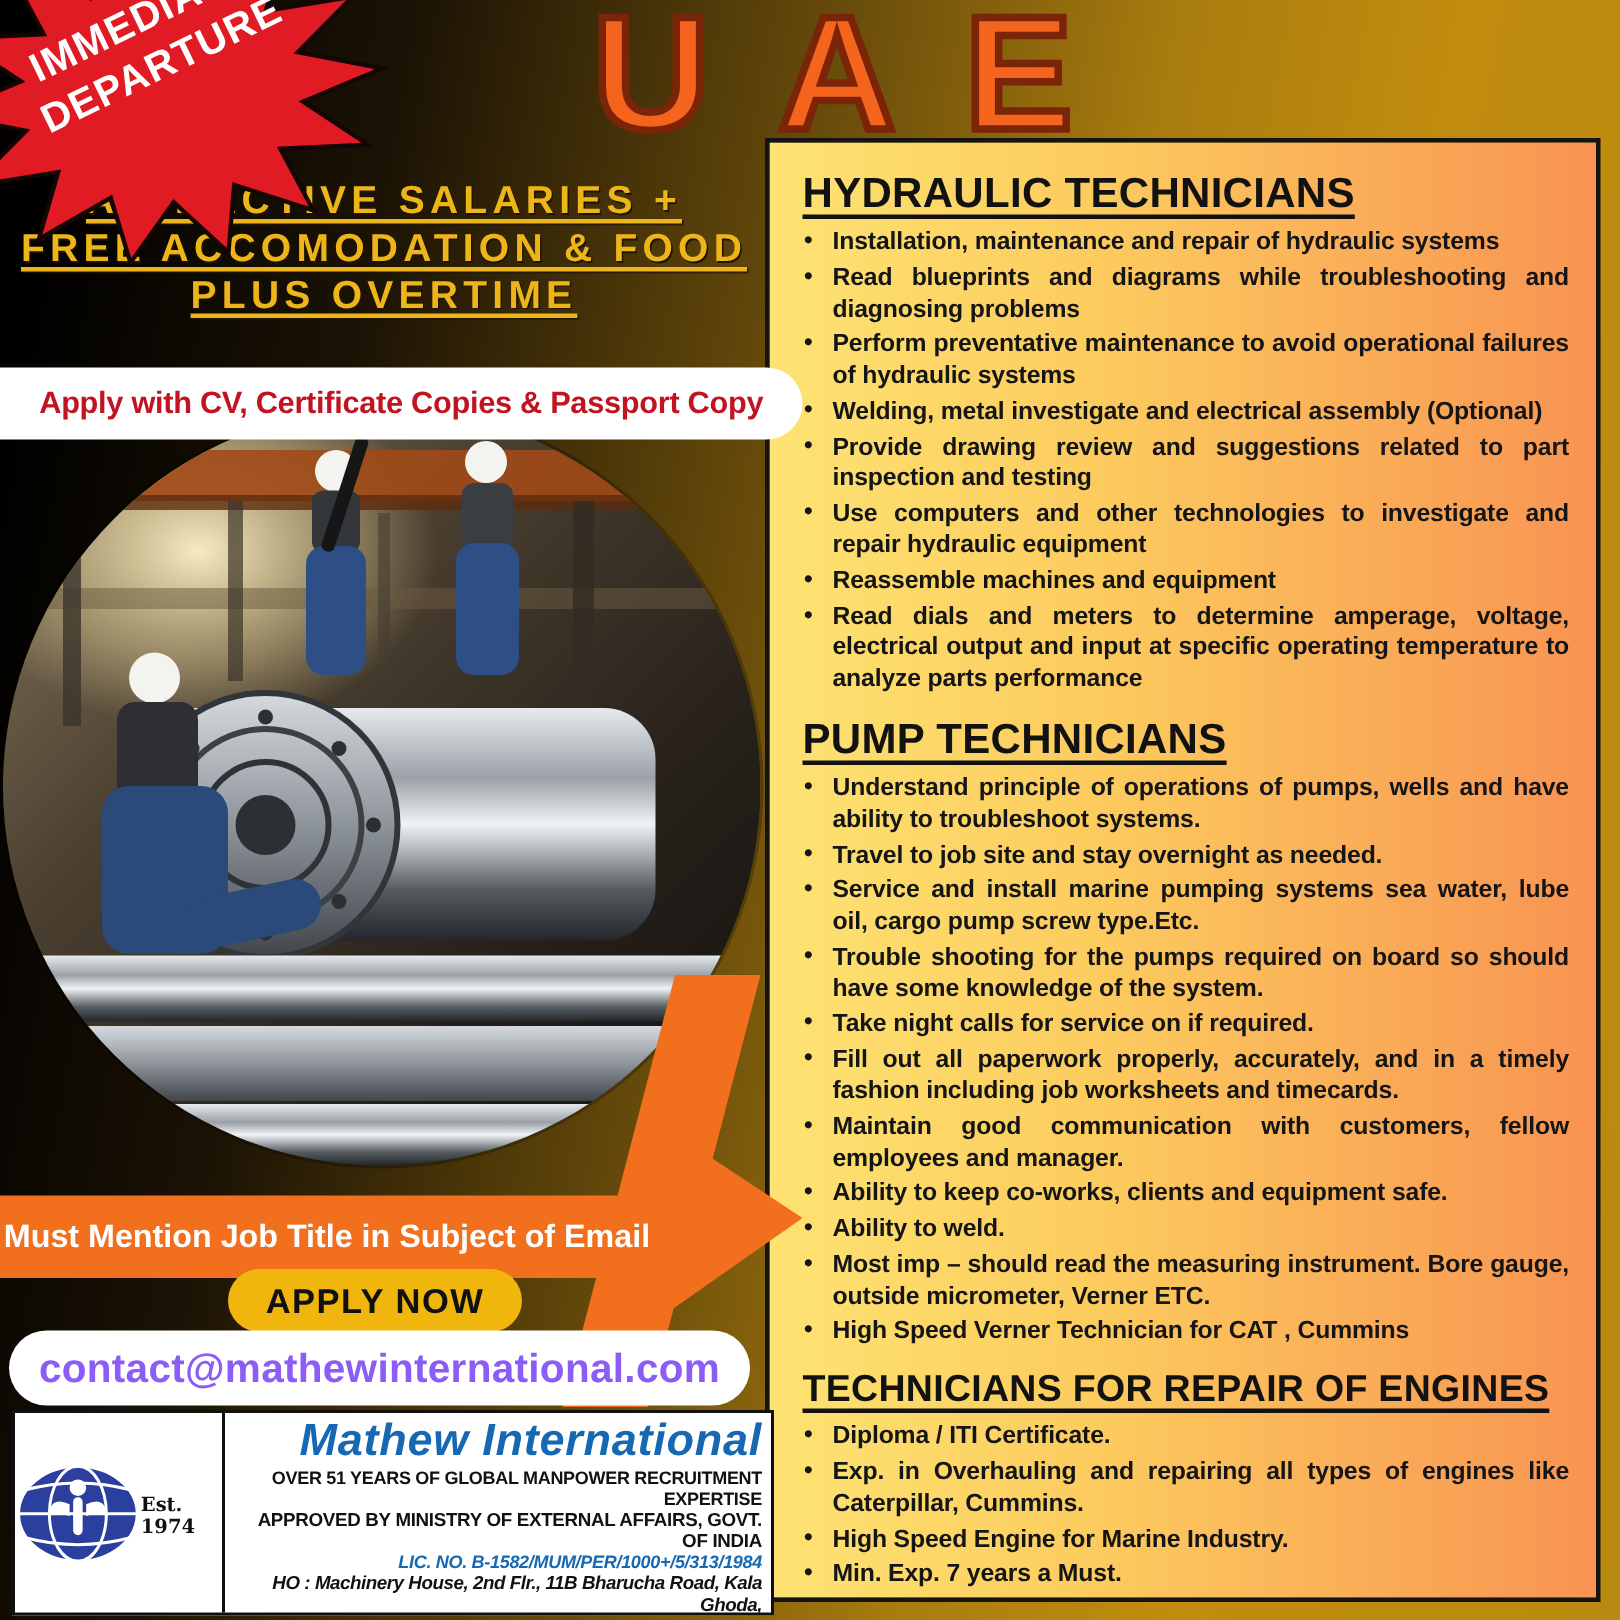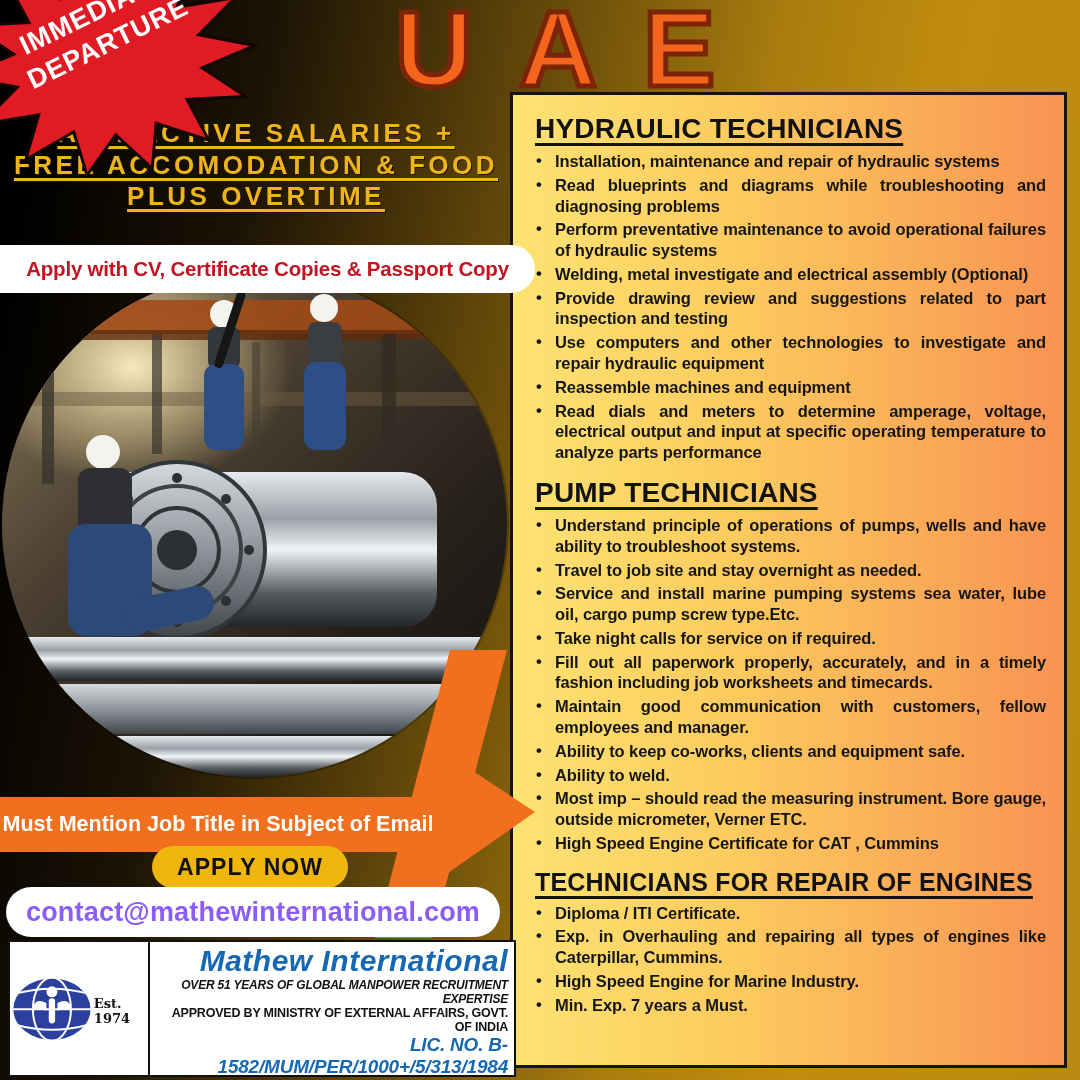"Trouble shooting for the pumps" li { html: none -> <li>Trouble shooting for the pumps required on board so should have some knowledge of the system.</li> }
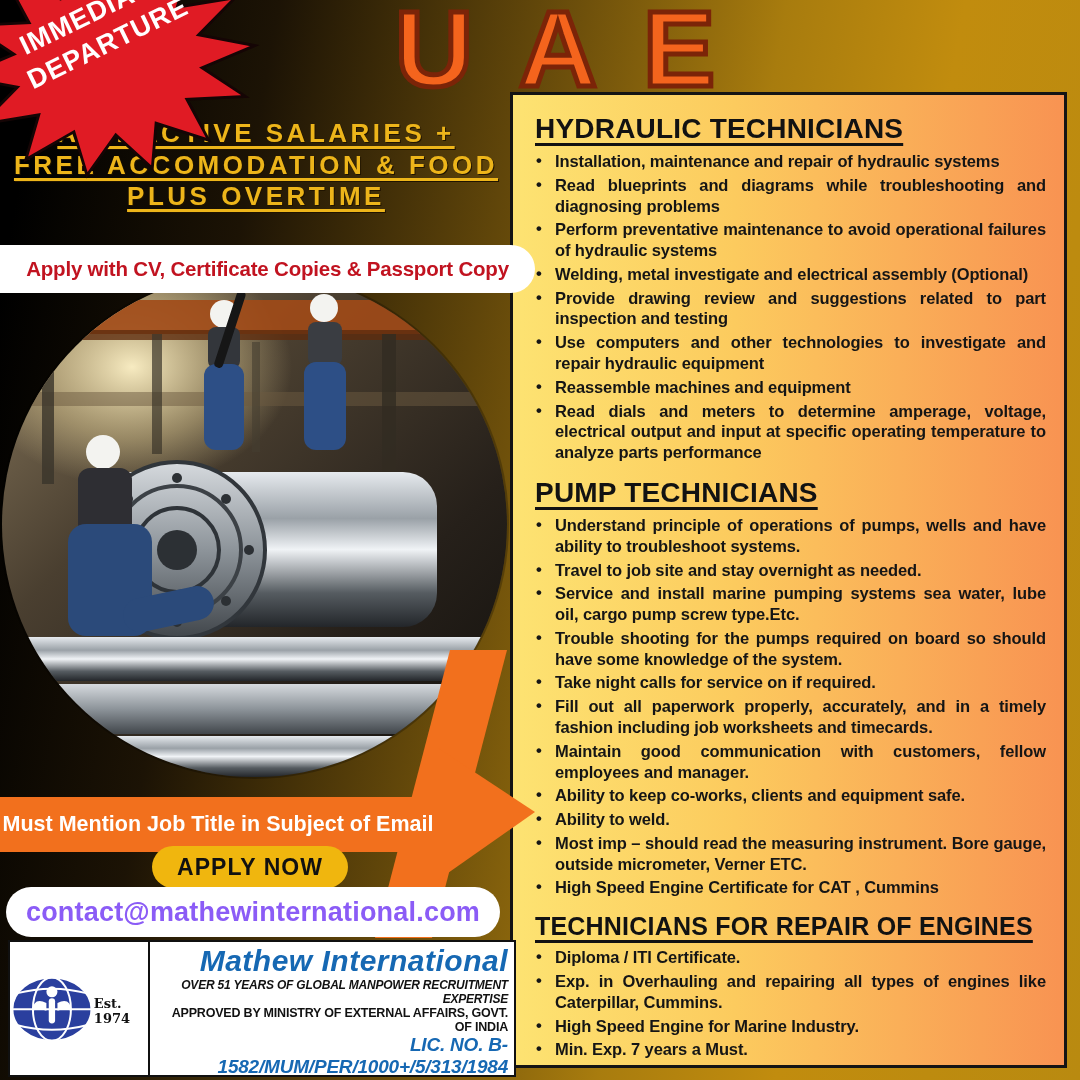"High Speed Engine Certificate for" li { text: Engine Certificate -> Verner Technician }
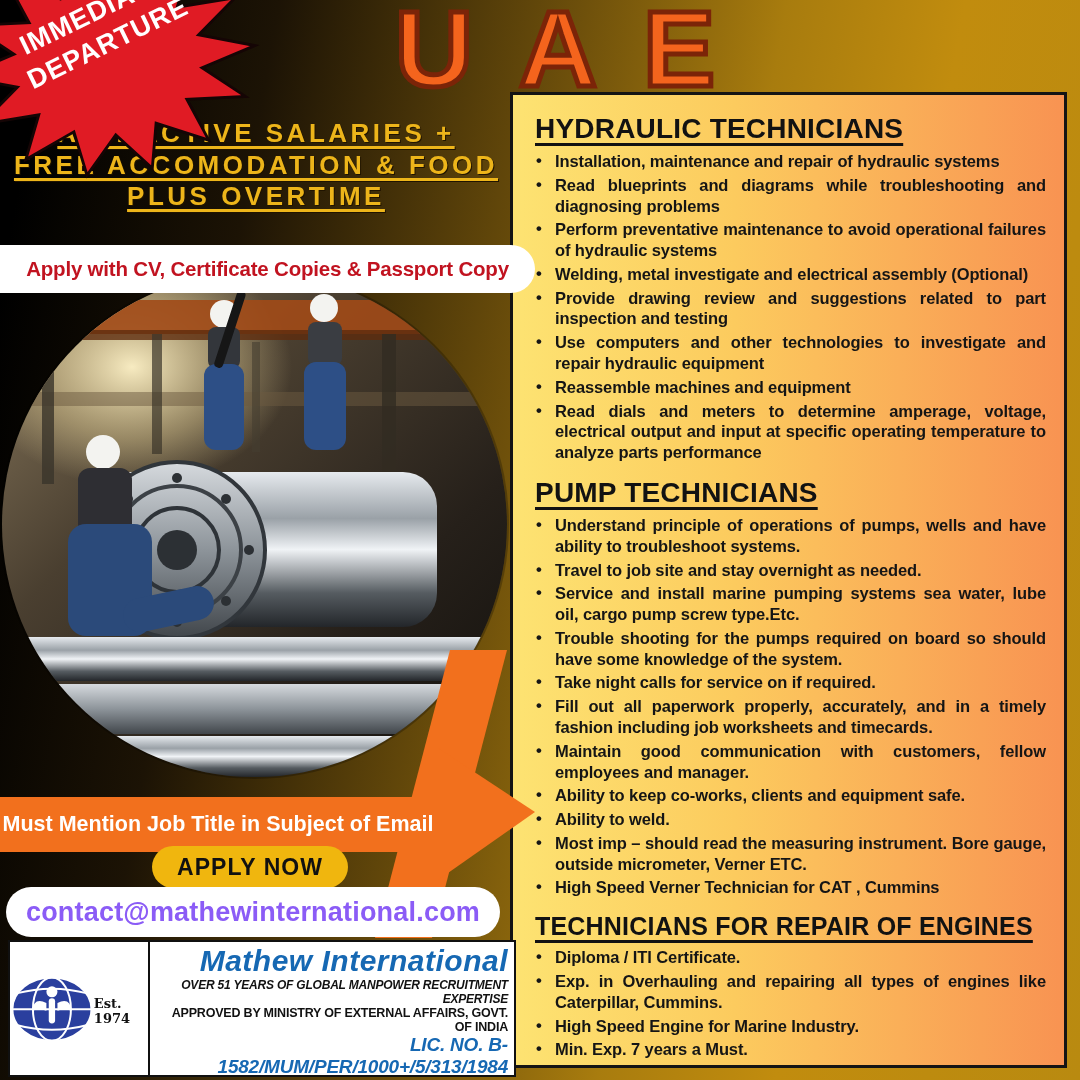"OVER 51 YEARS OF GLOBAL" .tagline { font-style: italic -> none }
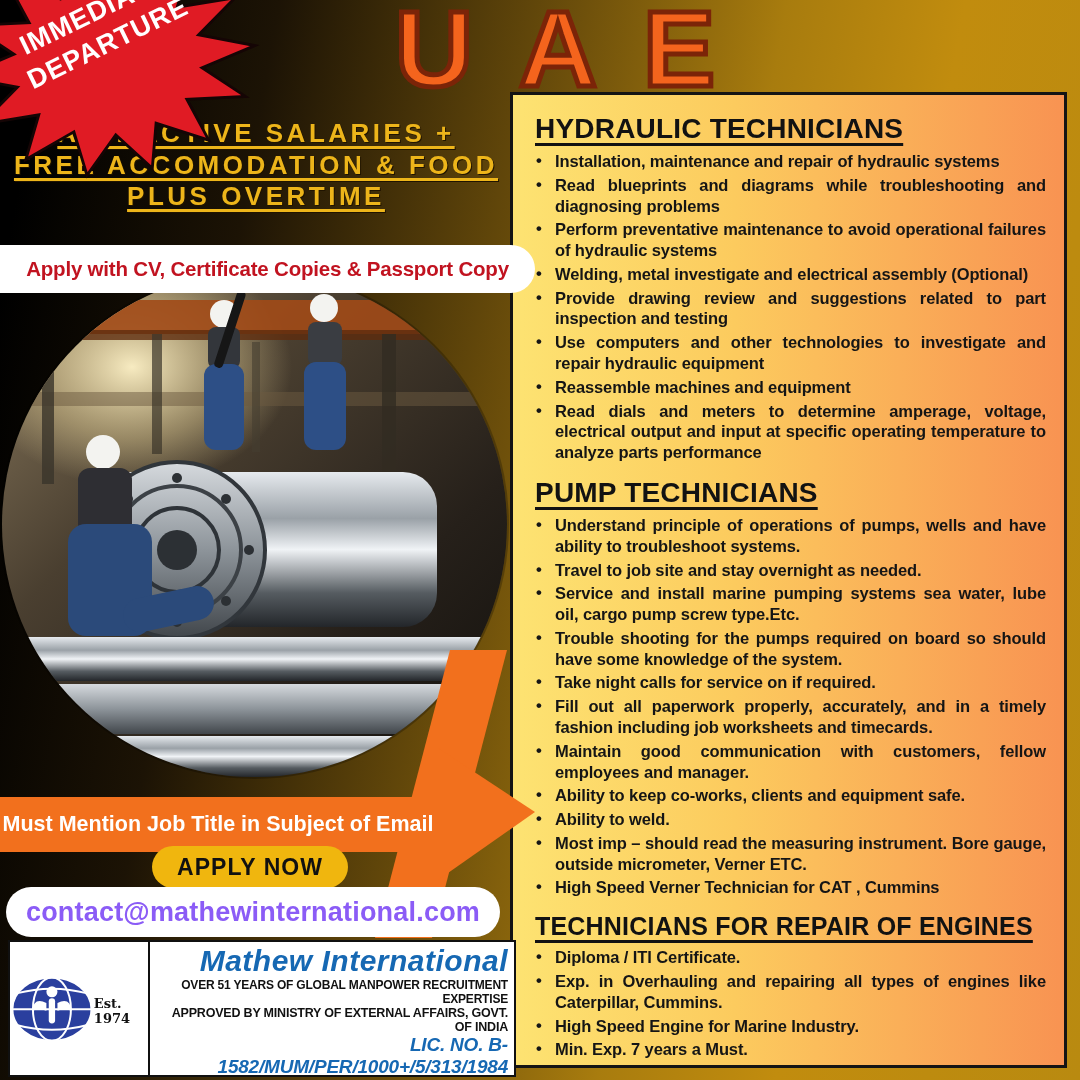"LIC. NO. B-1582/MUM/PER/1000+/5/313/1984" .license { font-size: 19px -> 12px }
